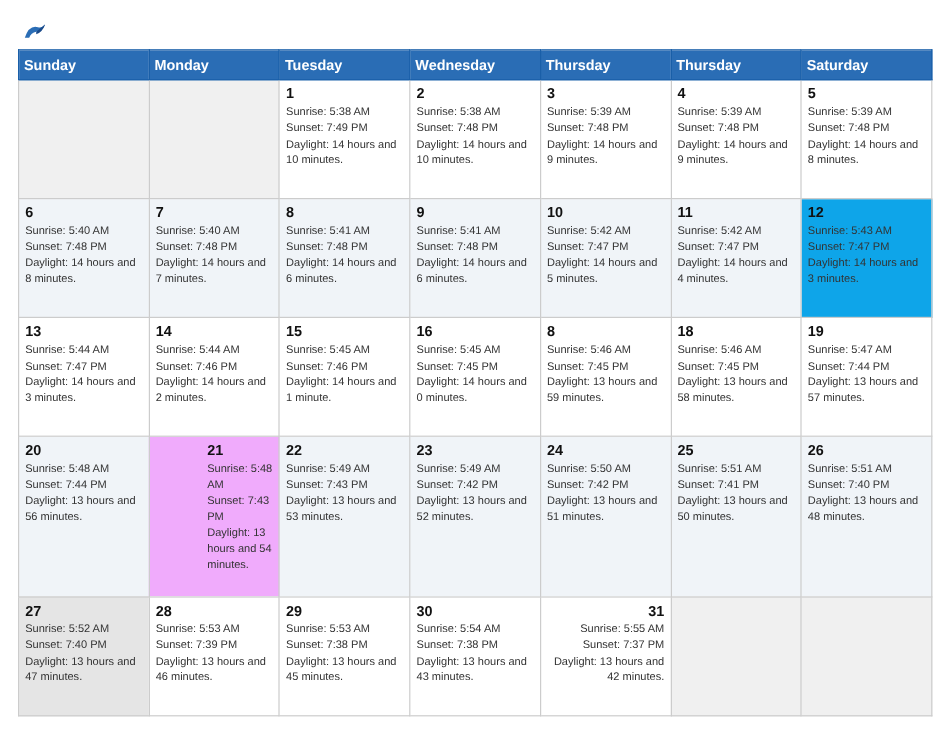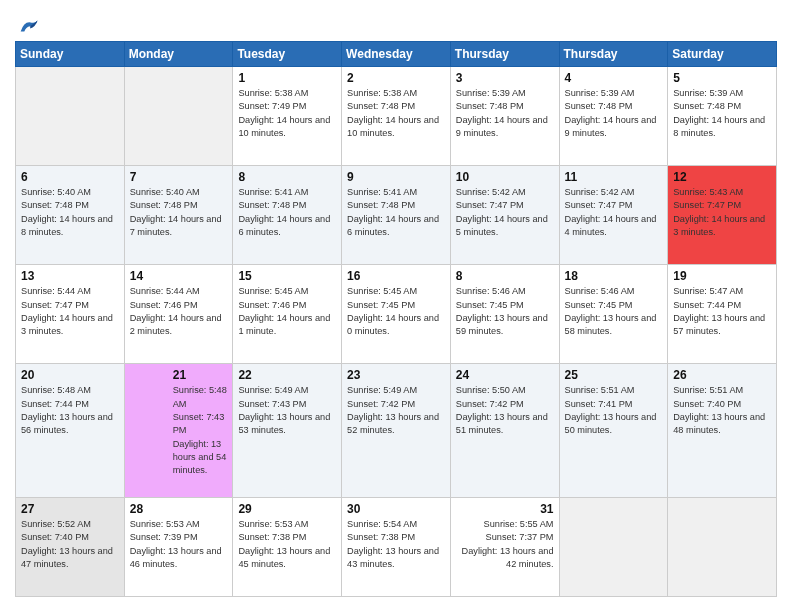"12" td { background: #ef4444 -> #0ea5e9 }
